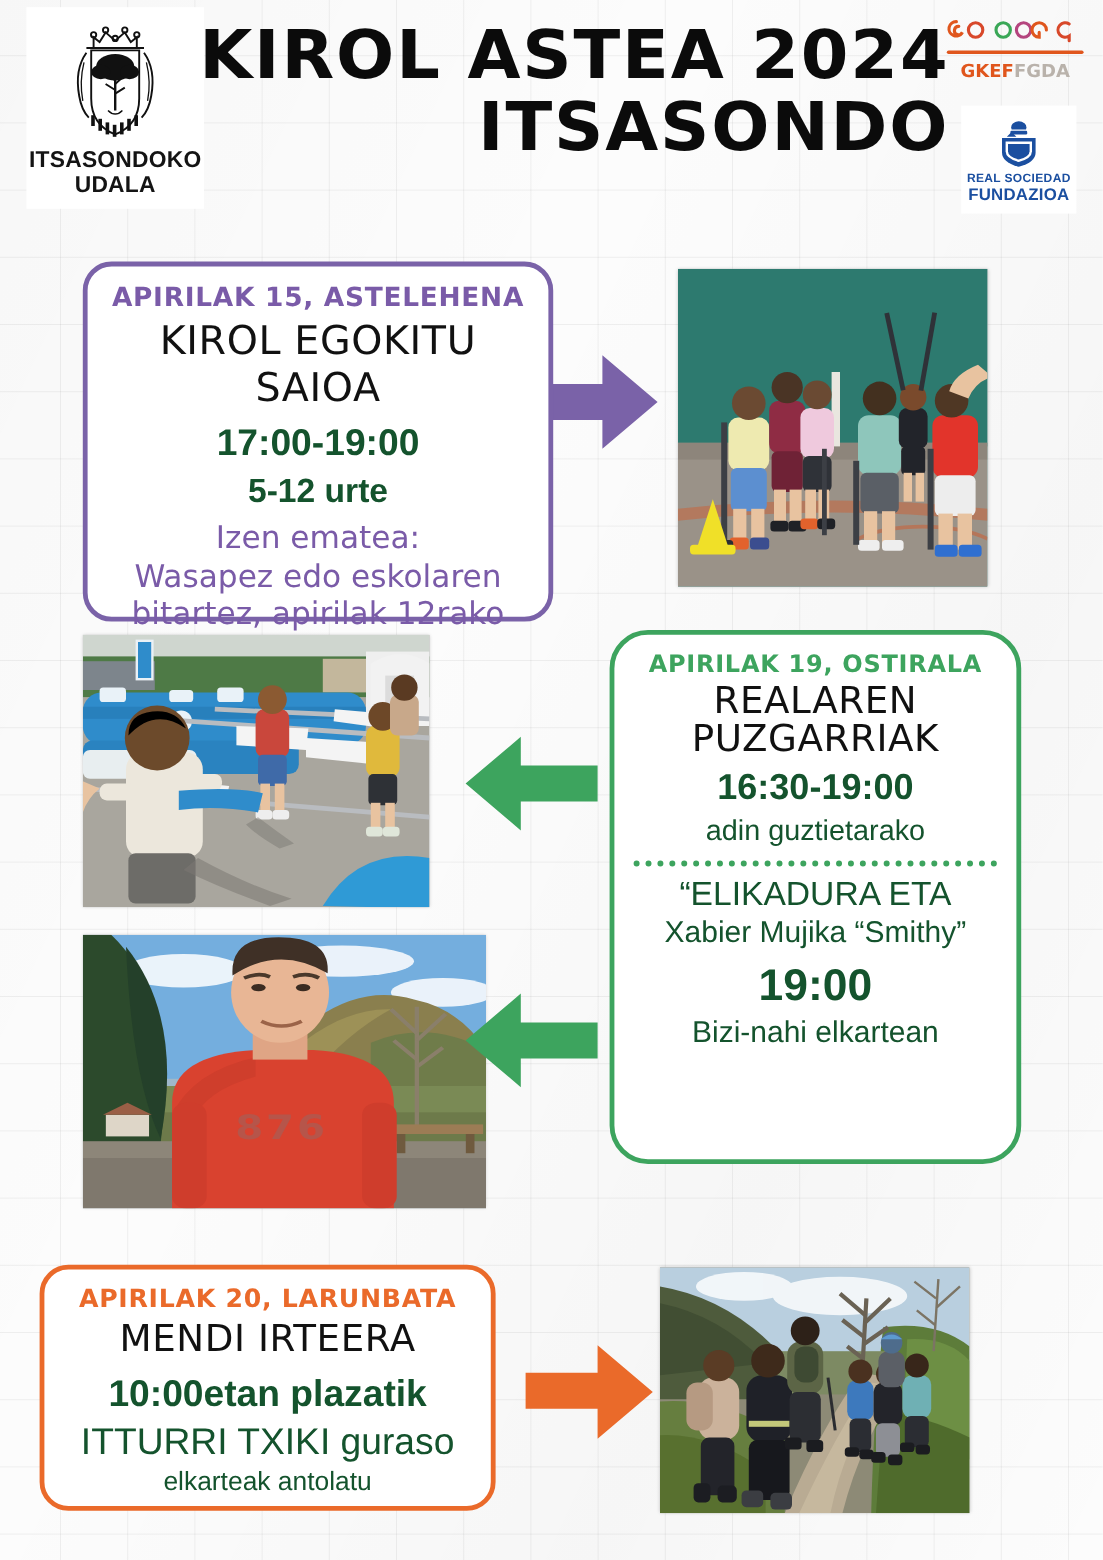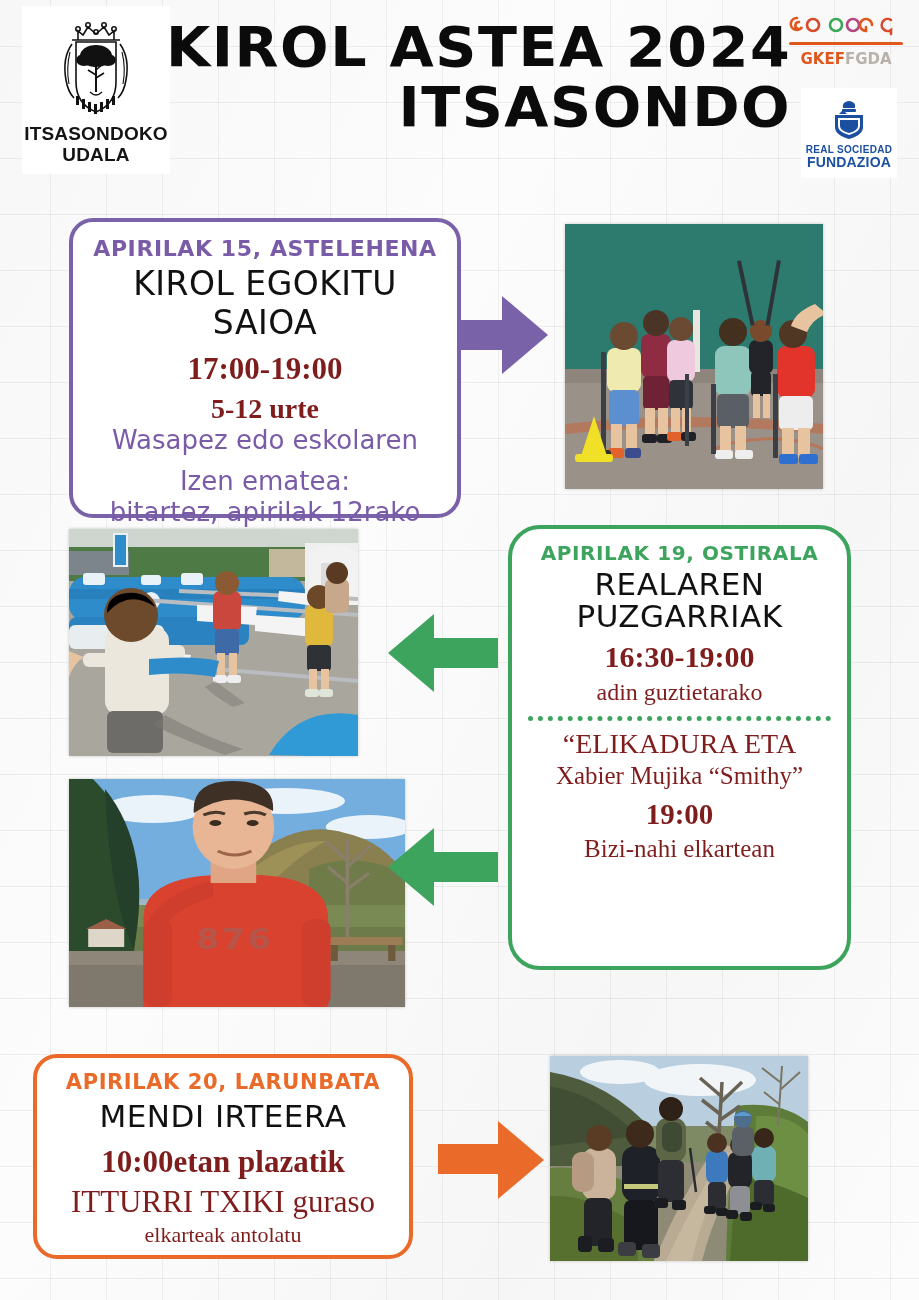"17:00-19:00" .card .mid { color: #7f1d1d -> #14532d; font-family: Liberation Serif, serif -> Liberation Sans, sans-serif }
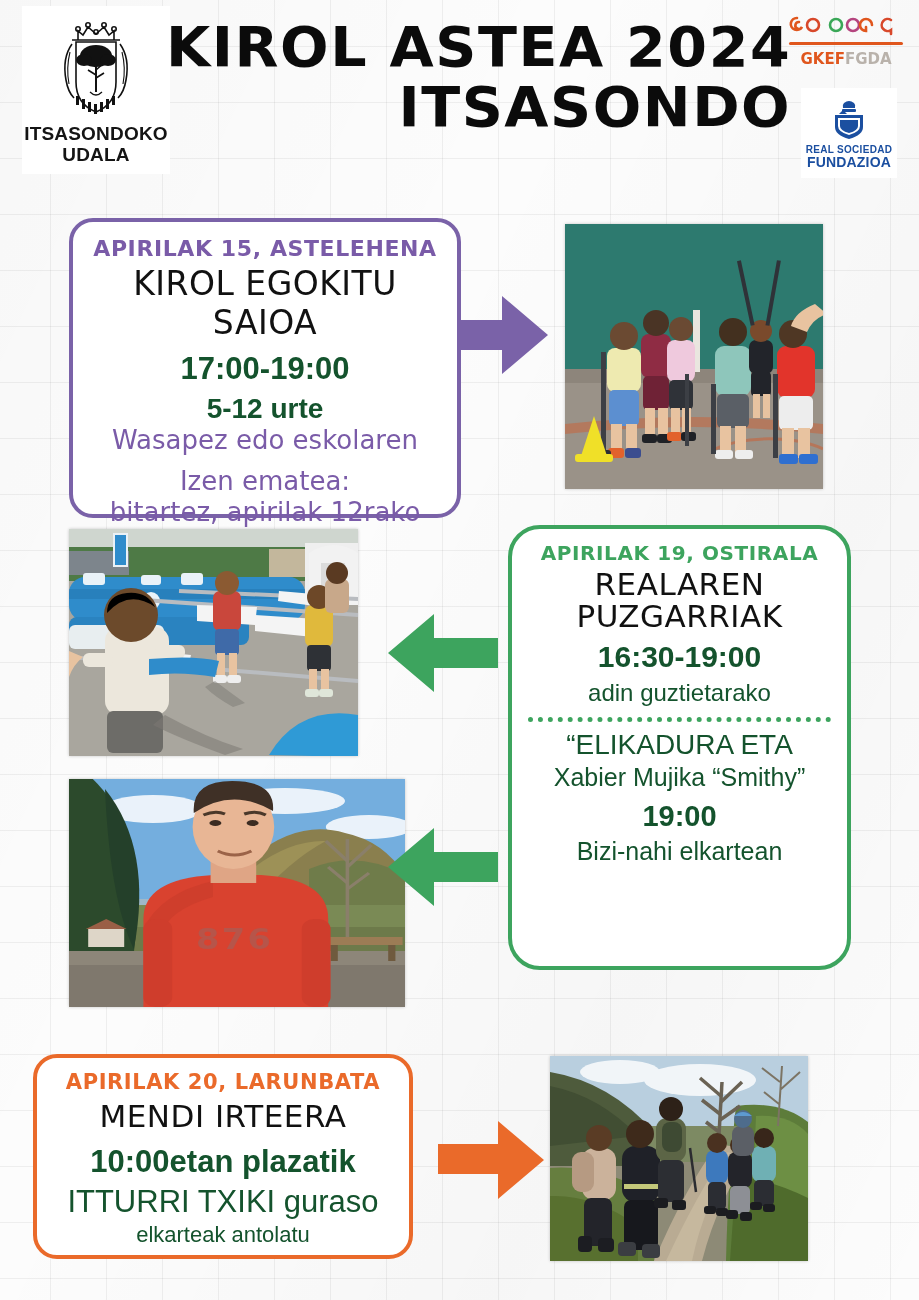"Wasapez edo eskolaren" div.note { order: before "Izen ematea:" -> after "Izen ematea:" }
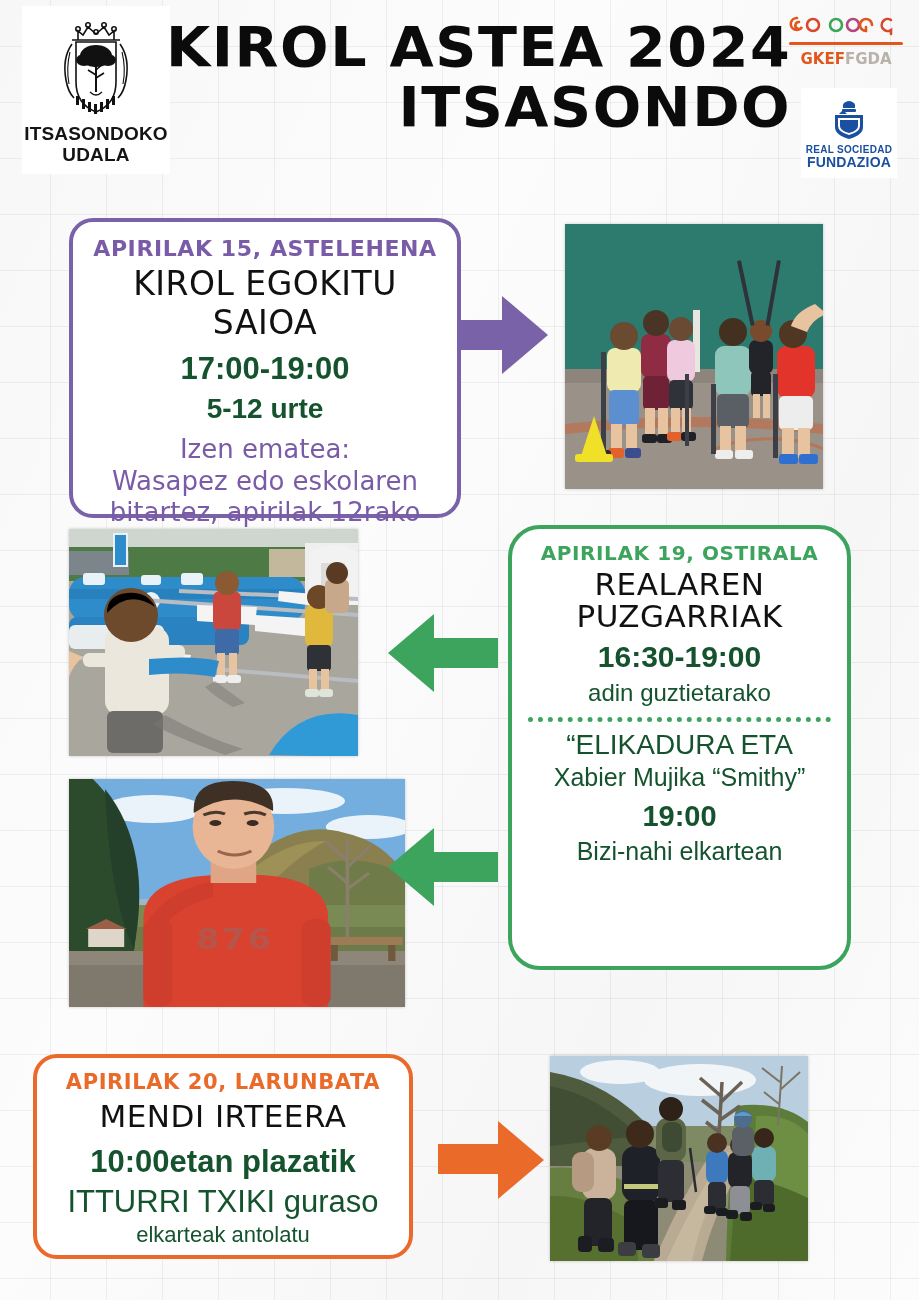"19:00" #card-fri .t2 { font-size: 29px -> 37px }
